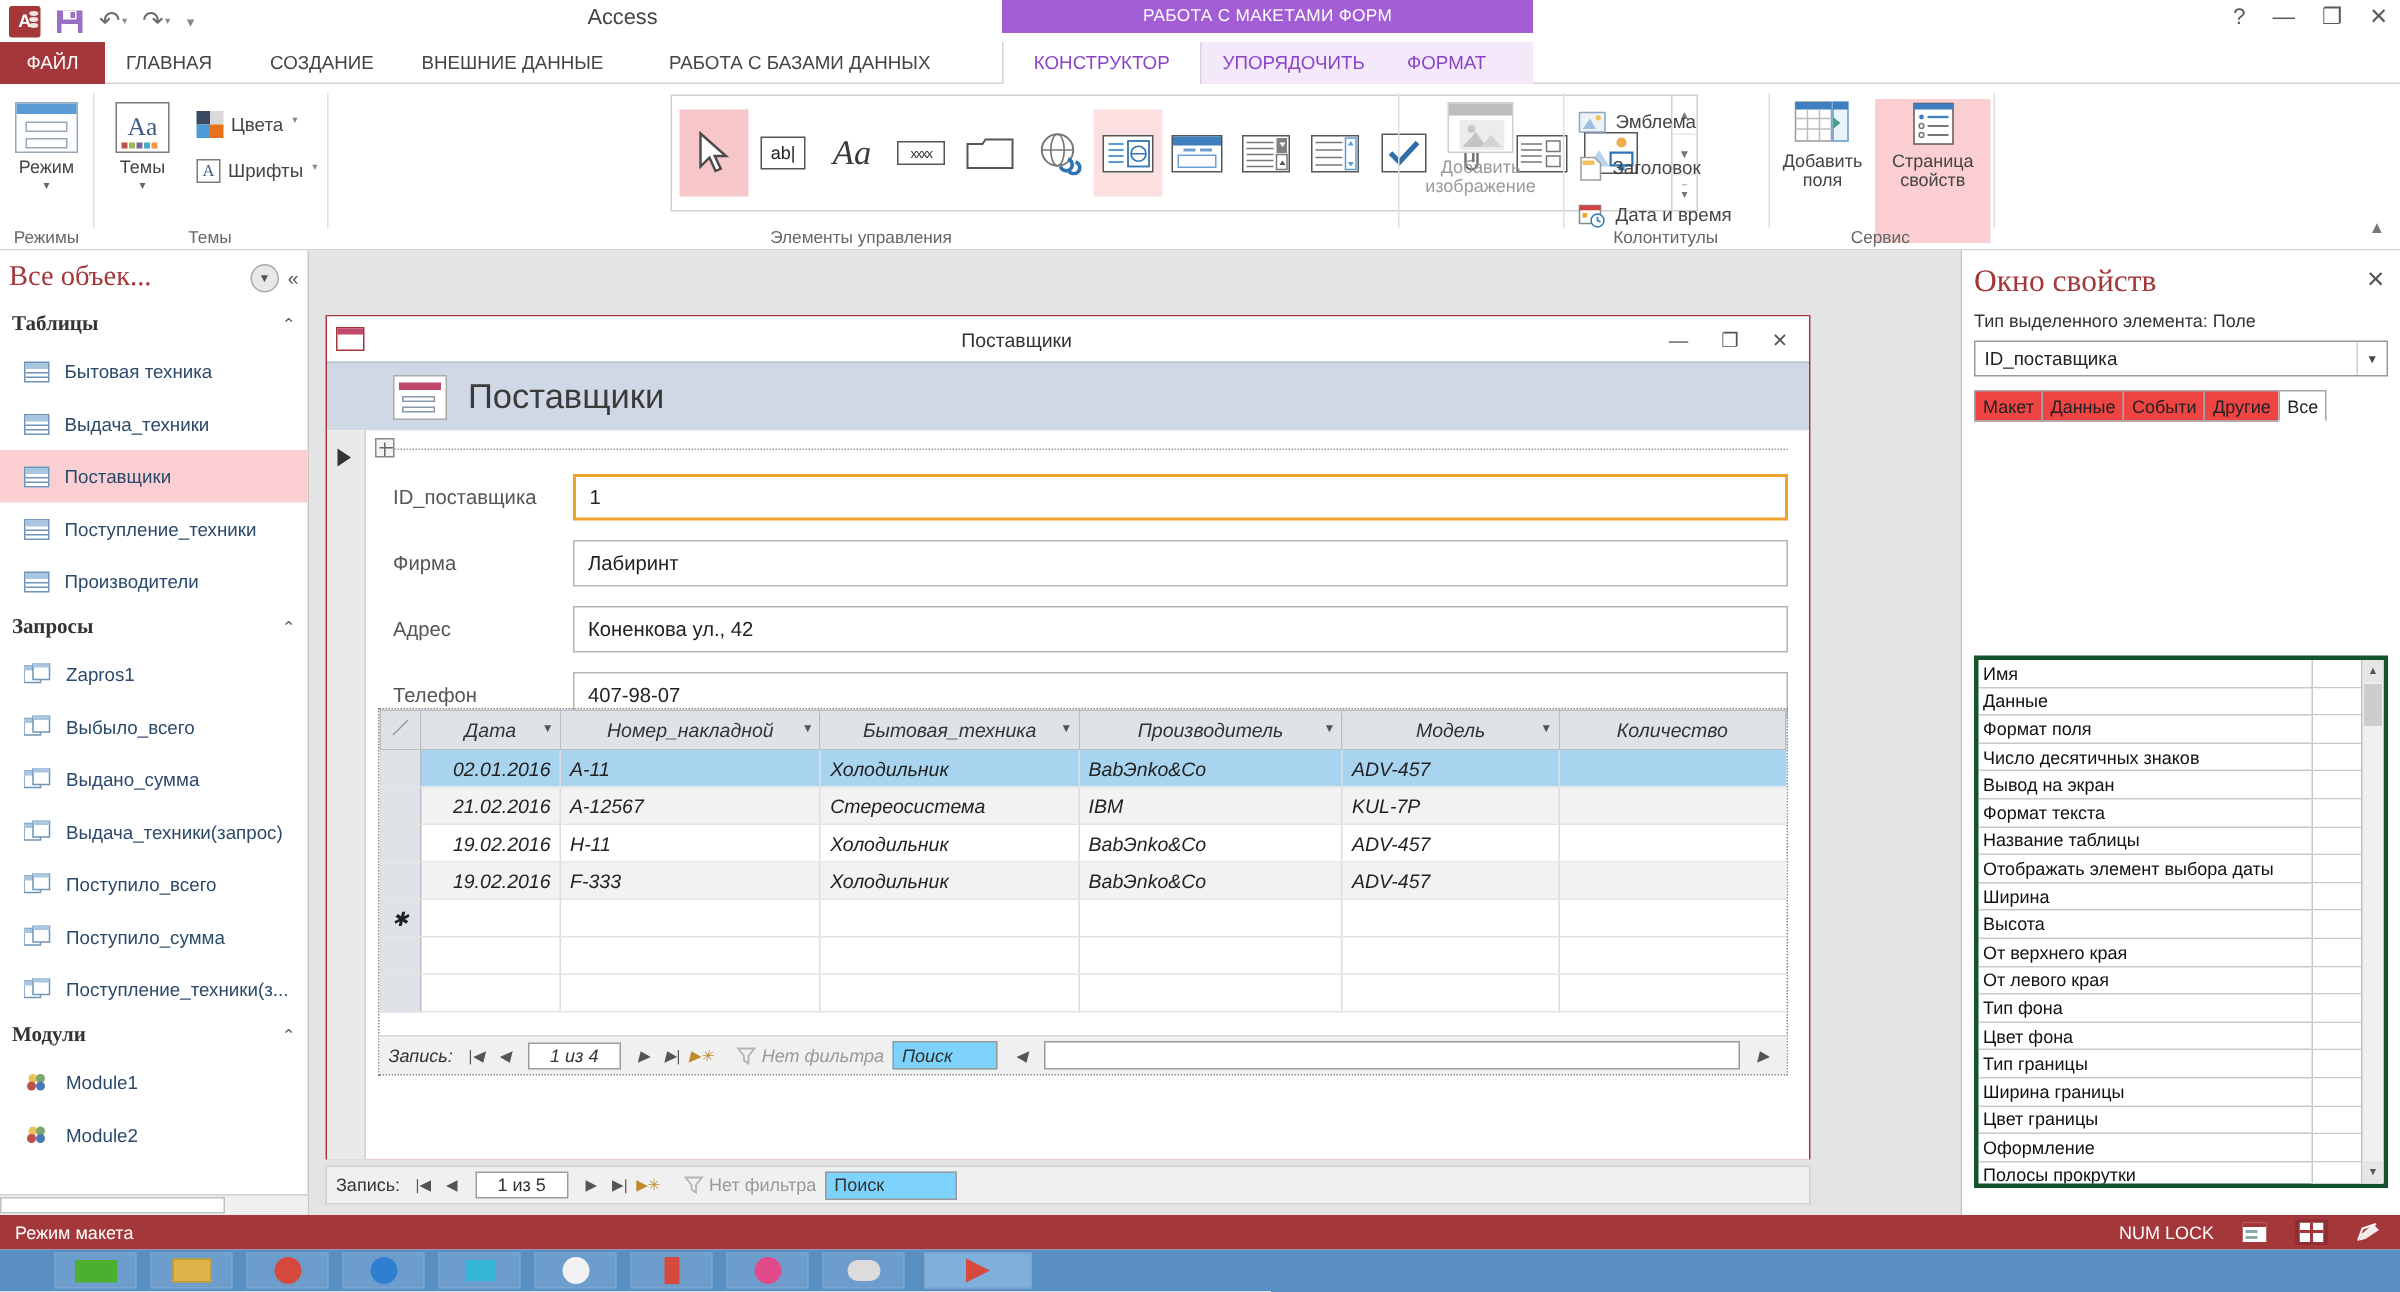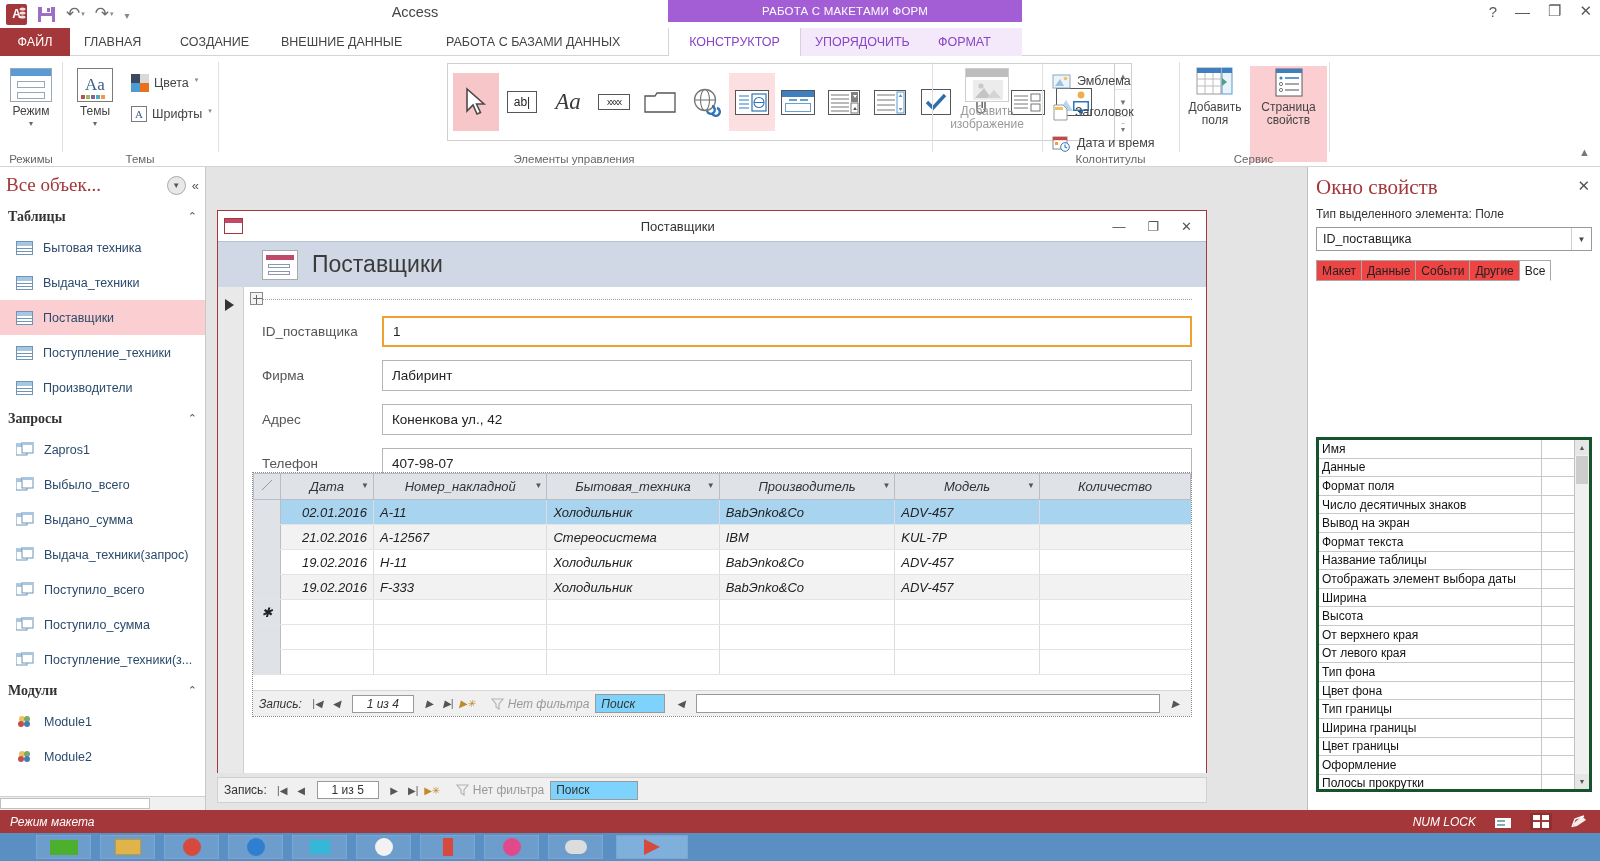"Режим макета" .statusbar { font-style: italic -> none }
